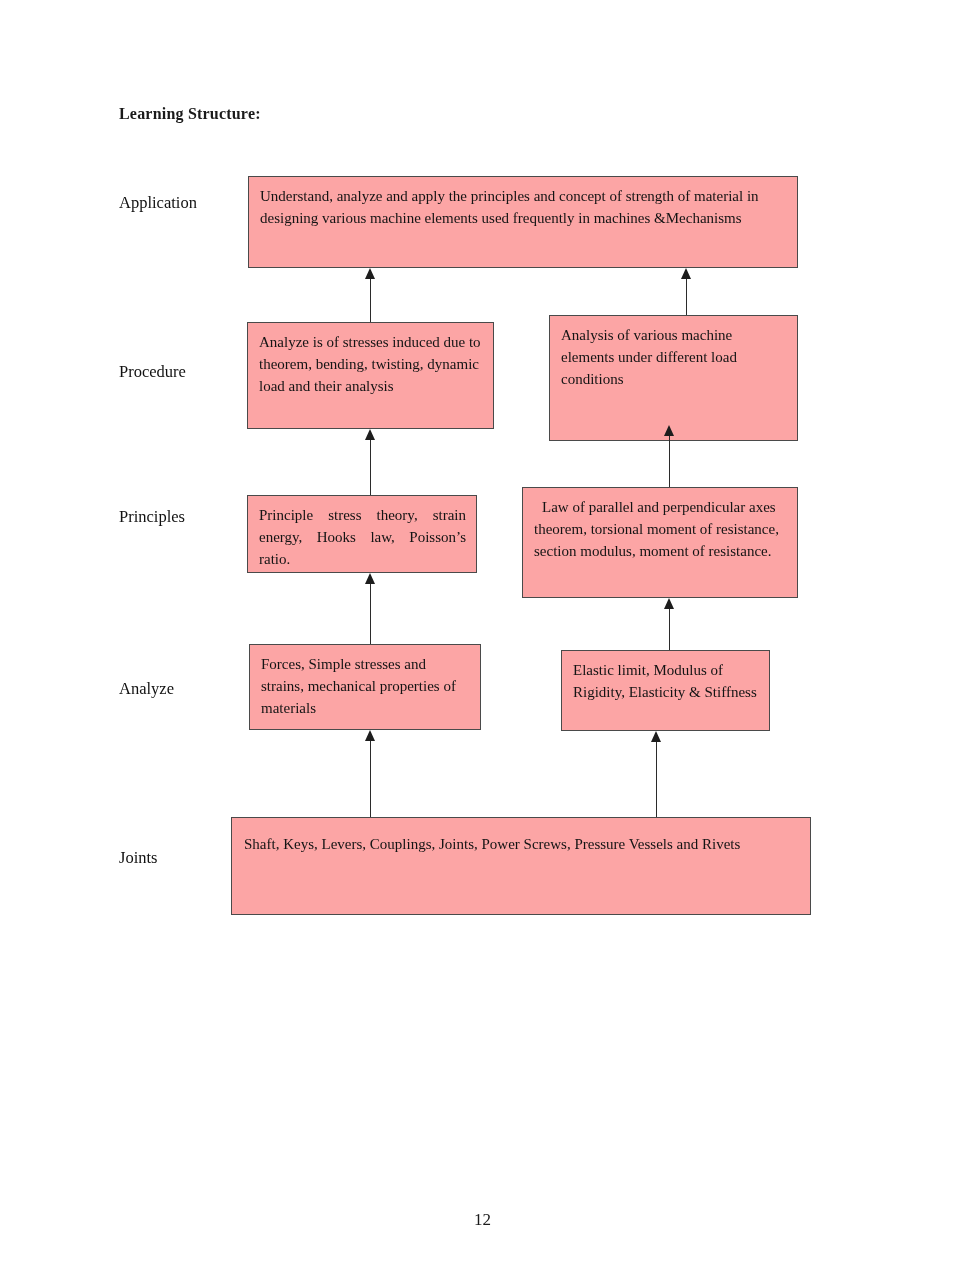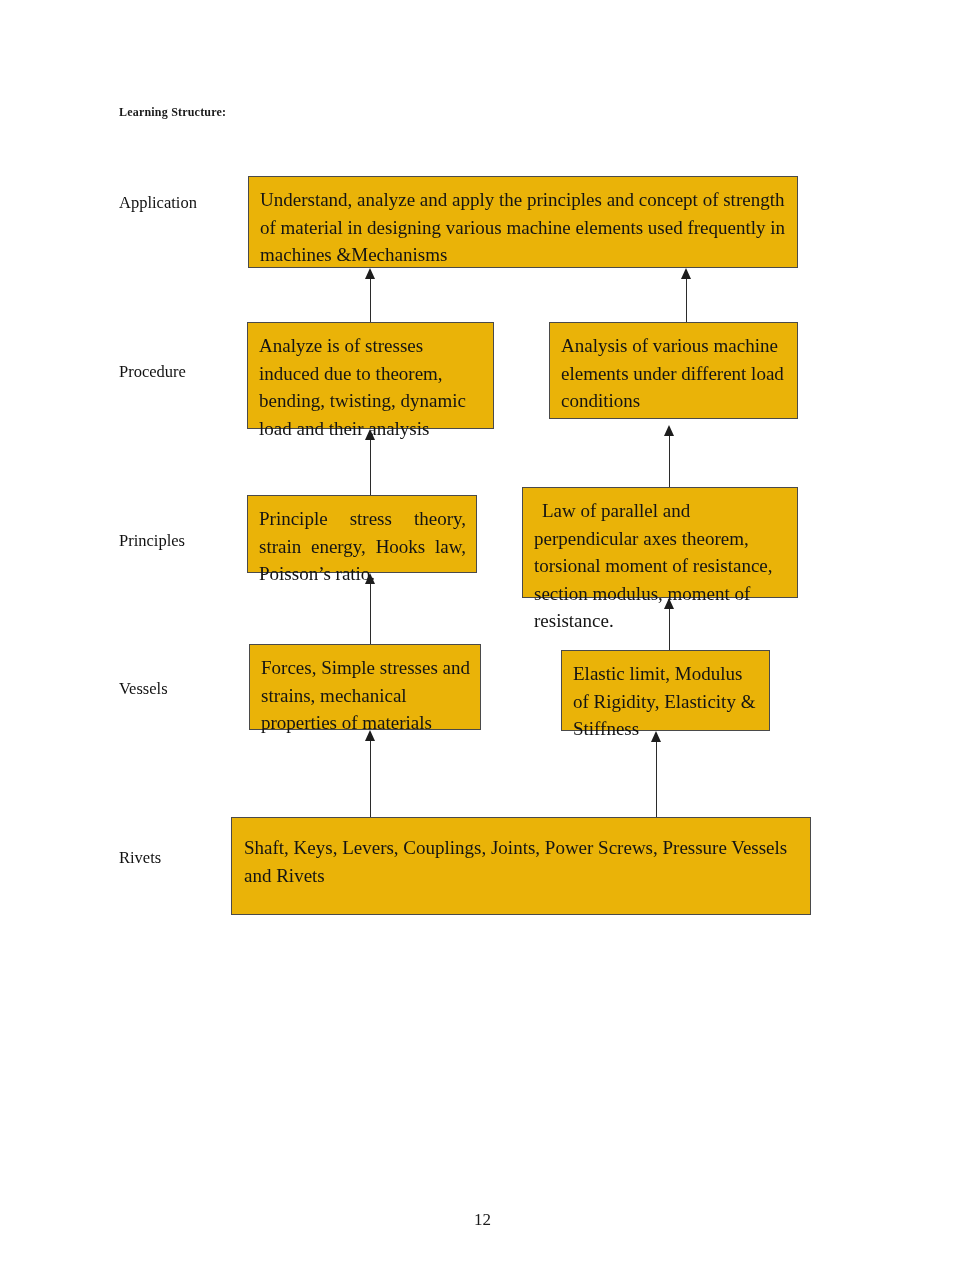"Learning Structure:" .heading { font-size: 12px -> 16px }
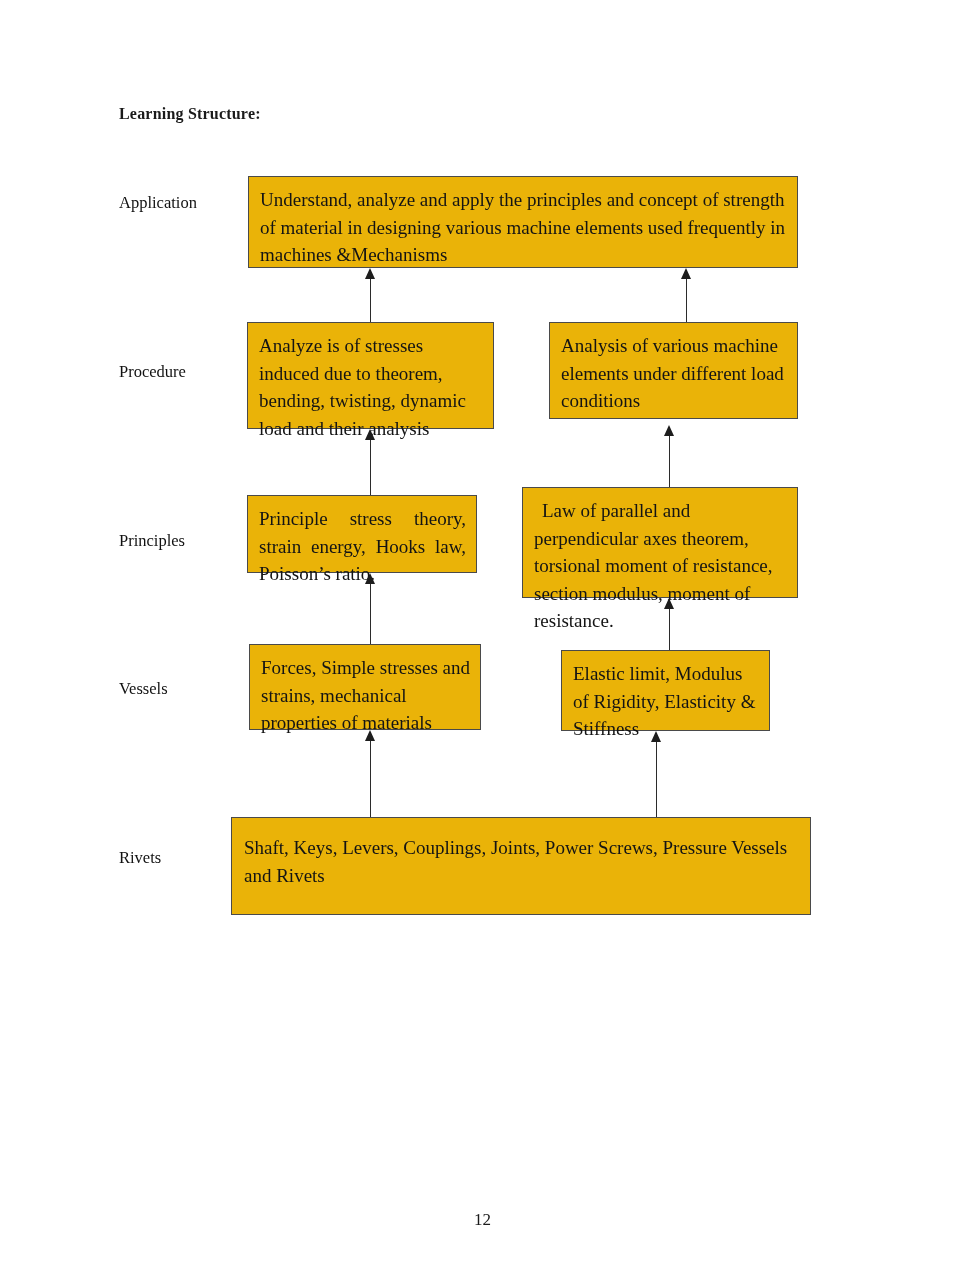"Understand, analyze and apply the" .box { background: #eab308 -> #fca5a5; font-size: 19px -> 15px }
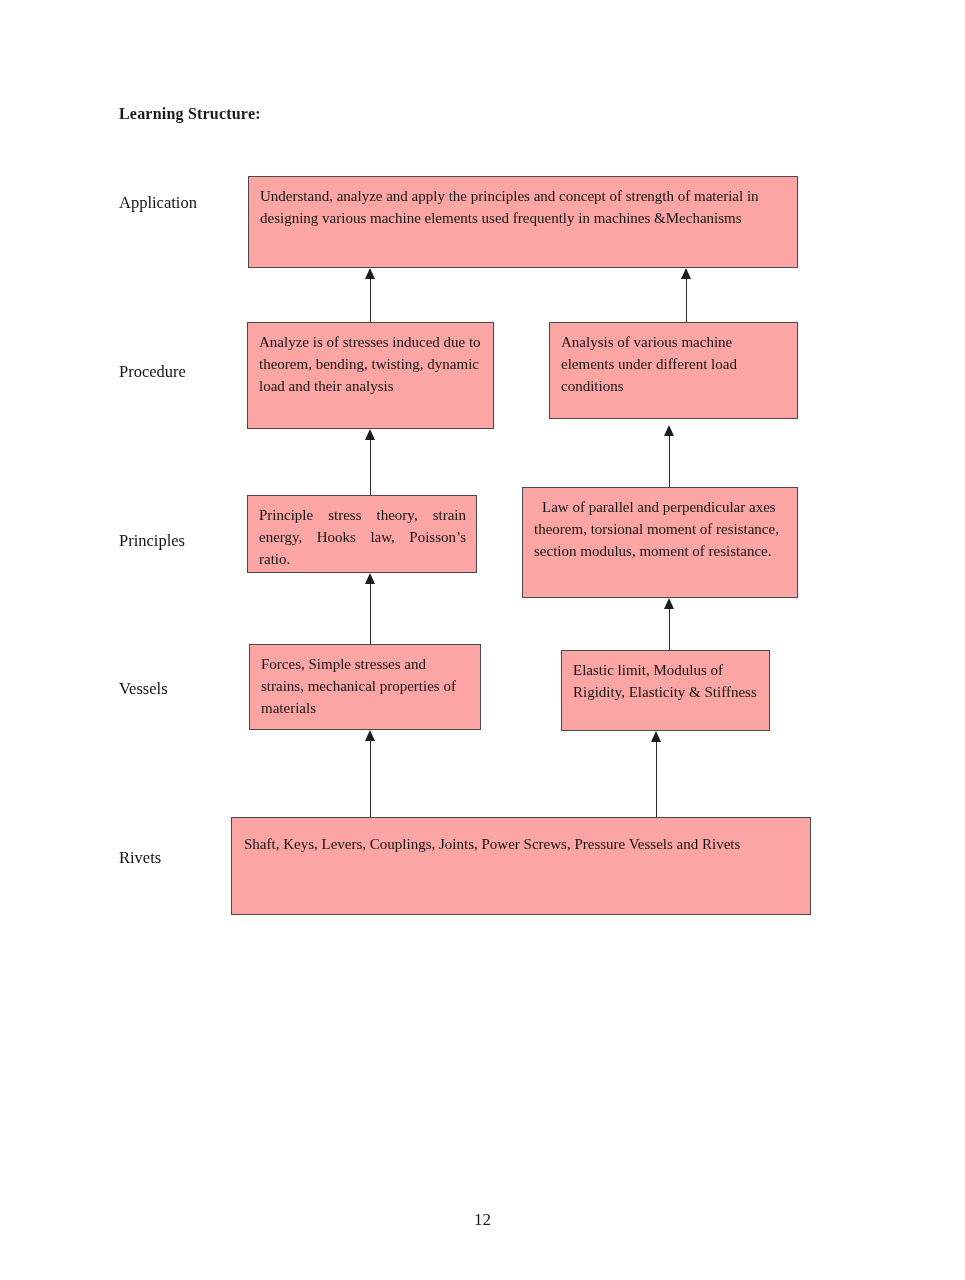"Analysis of various machine elements" div.box { height: 97px -> 126px; top: 322px -> 315px }
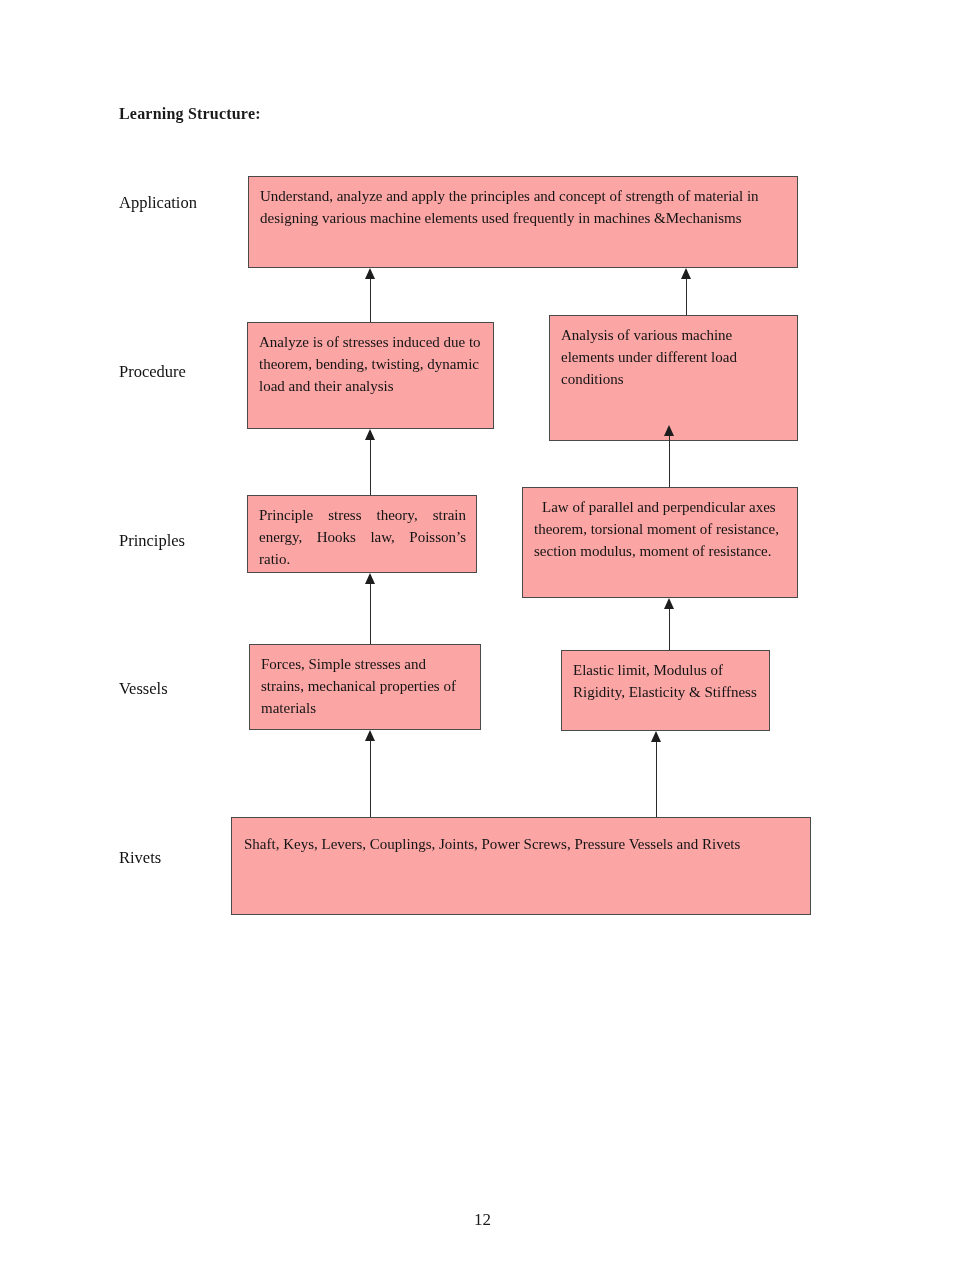"Principles" div.row-label { top: 531px -> 507px }
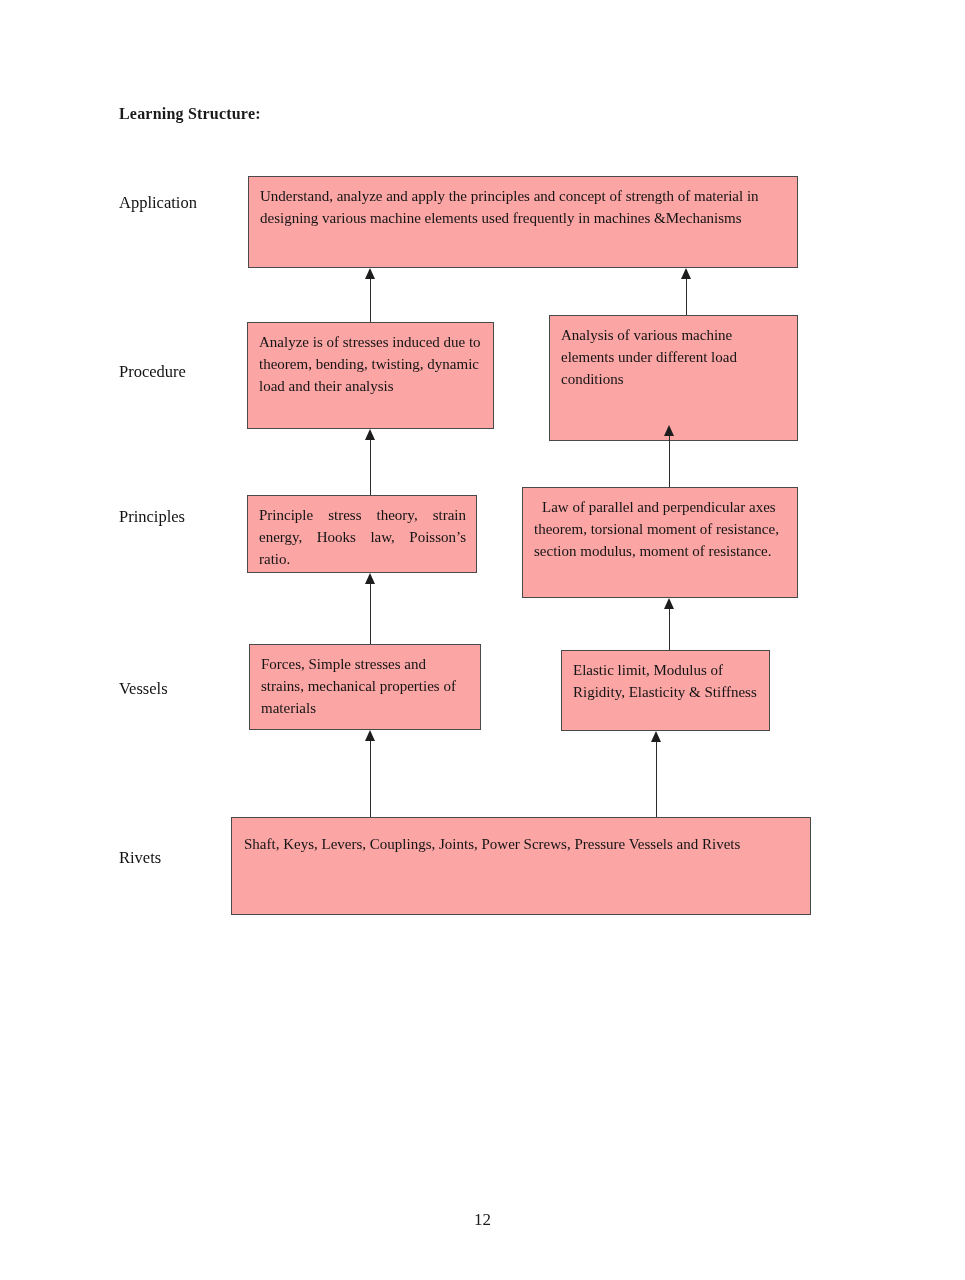"Vessels" div.row-label { text: Vessels -> Analyze }
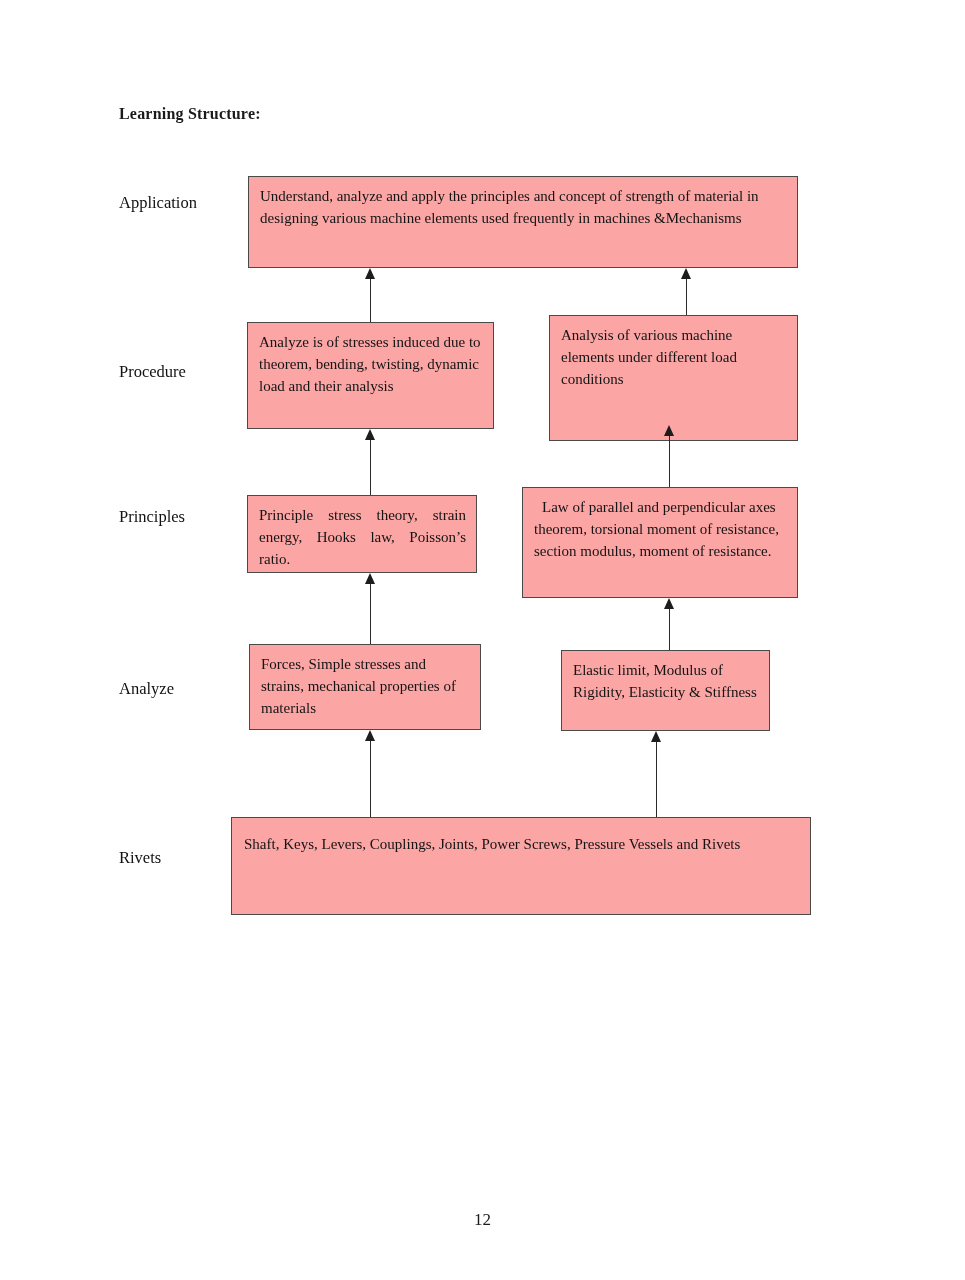"Rivets" div.row-label { text: Rivets -> Joints }
